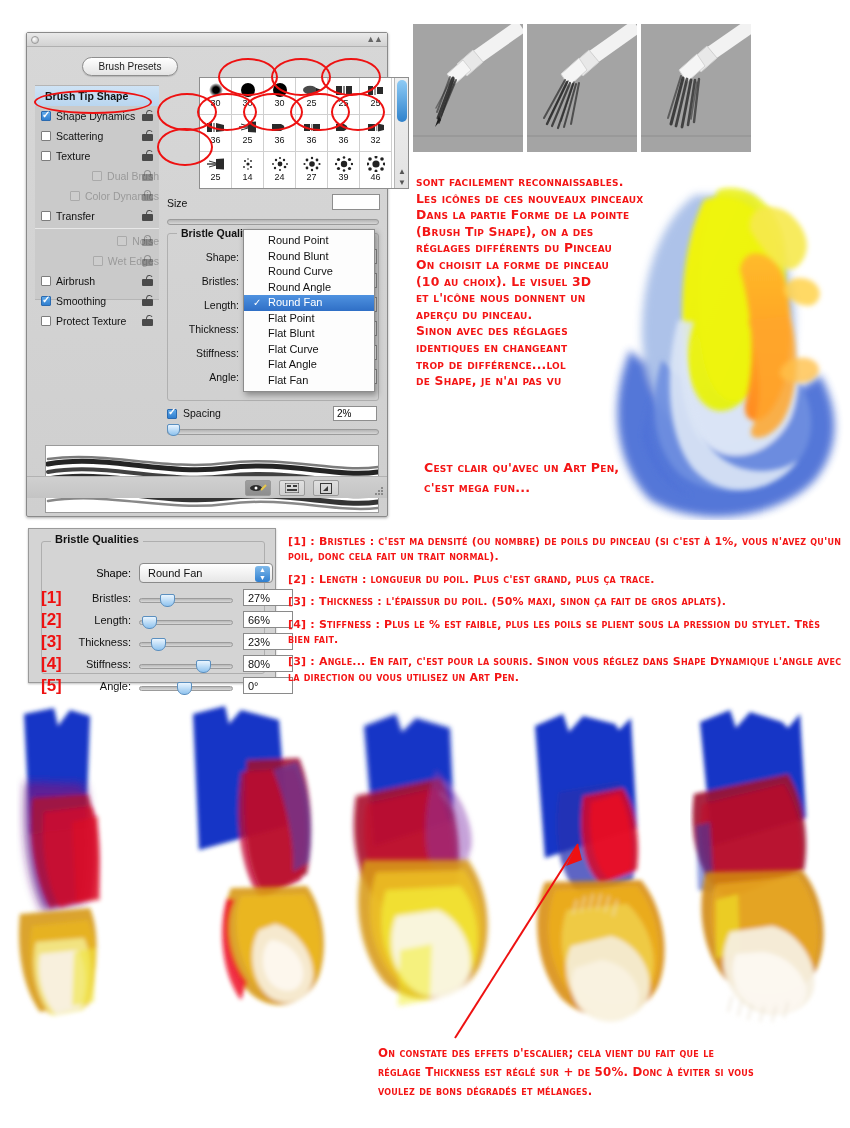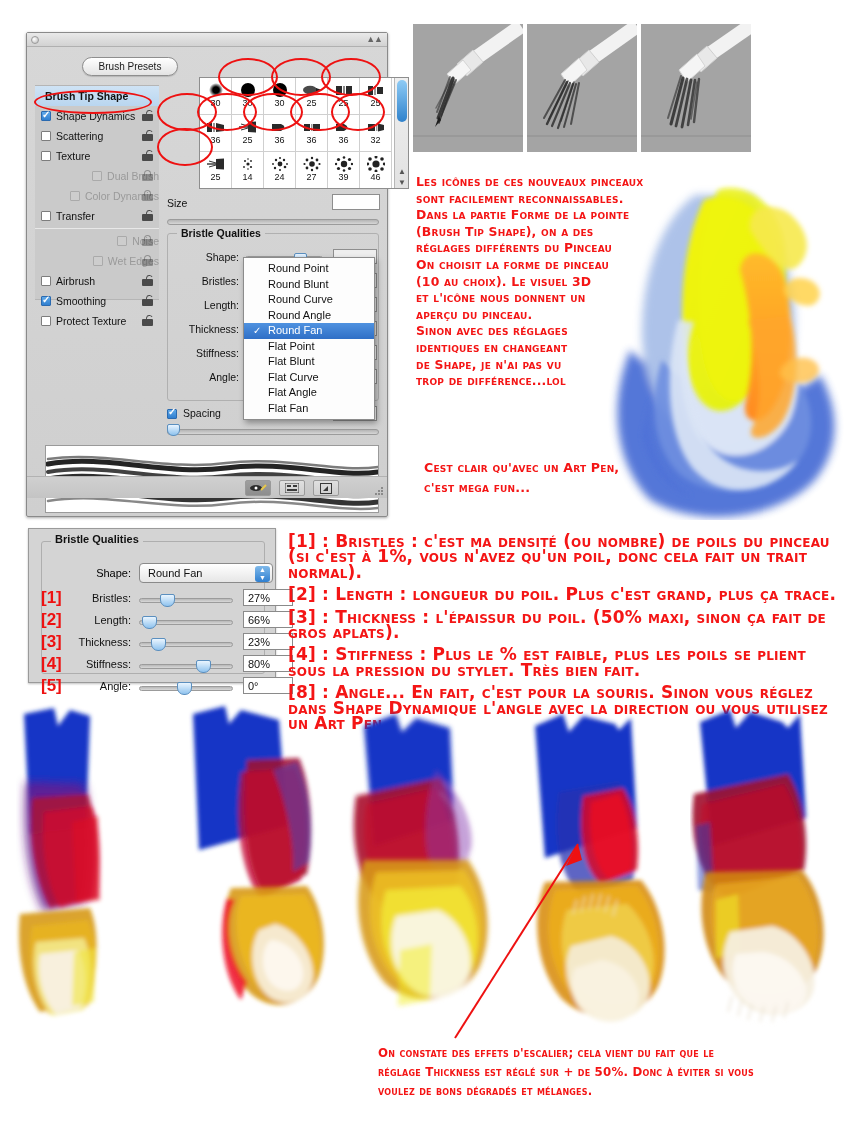"Les icônes de ces nouveaux" div { order: before "sont facilement reconnaissables." -> after "sont facilement reconnaissables." }
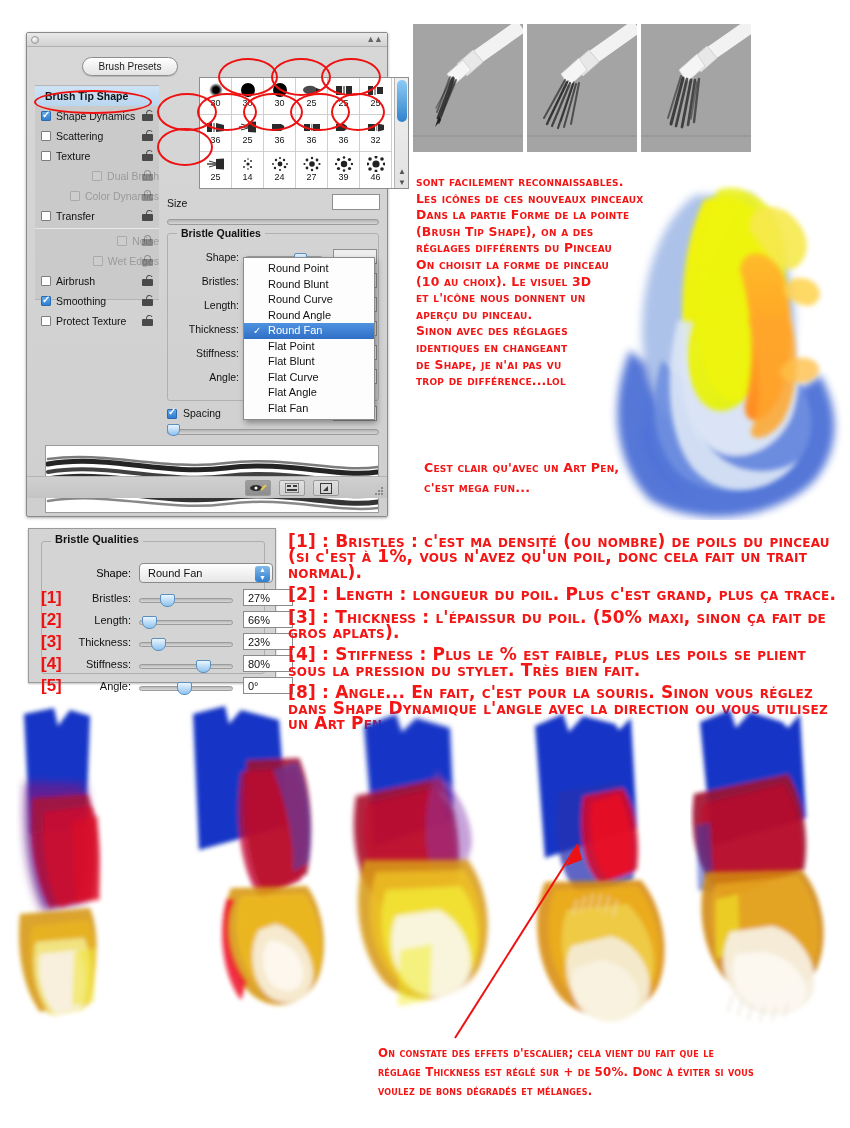"Round Point" #shape-menu { margin-top: 28px -> none }
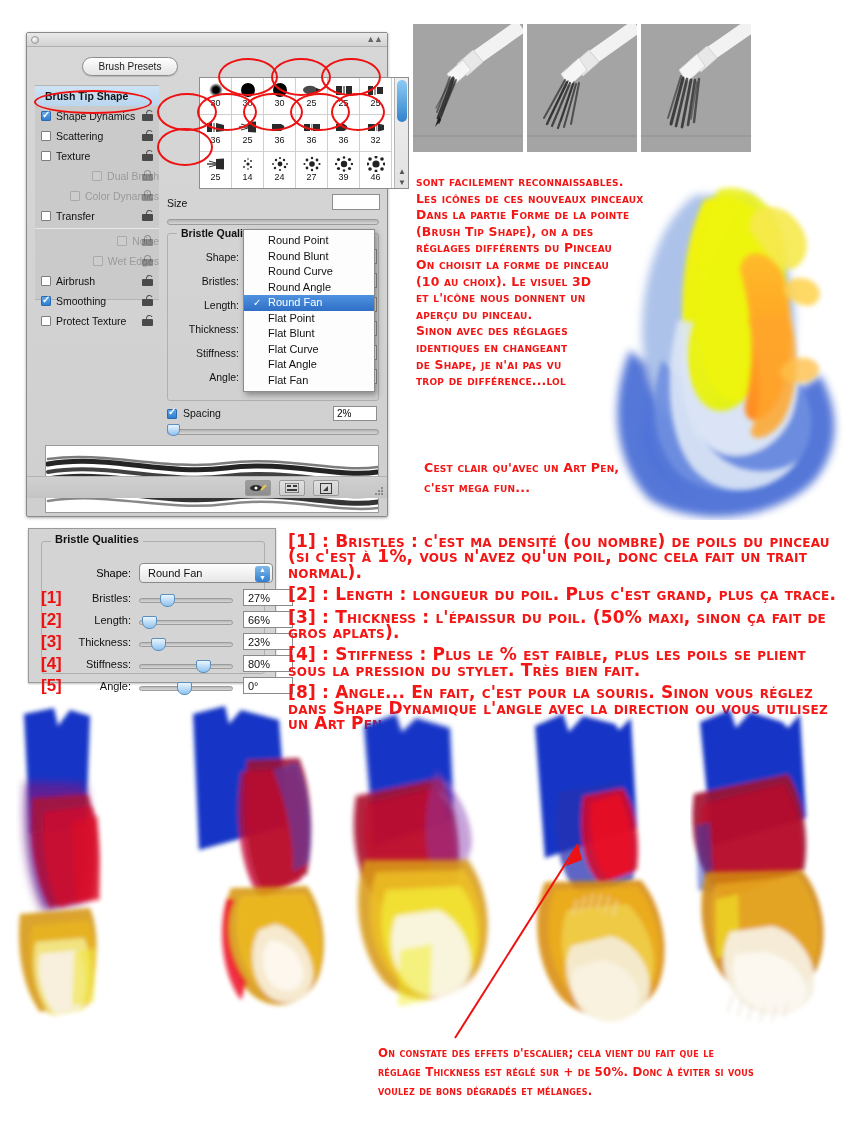"de Shape, je n'ai pas" div { order: before "trop de différence...lol" -> after "trop de différence...lol" }
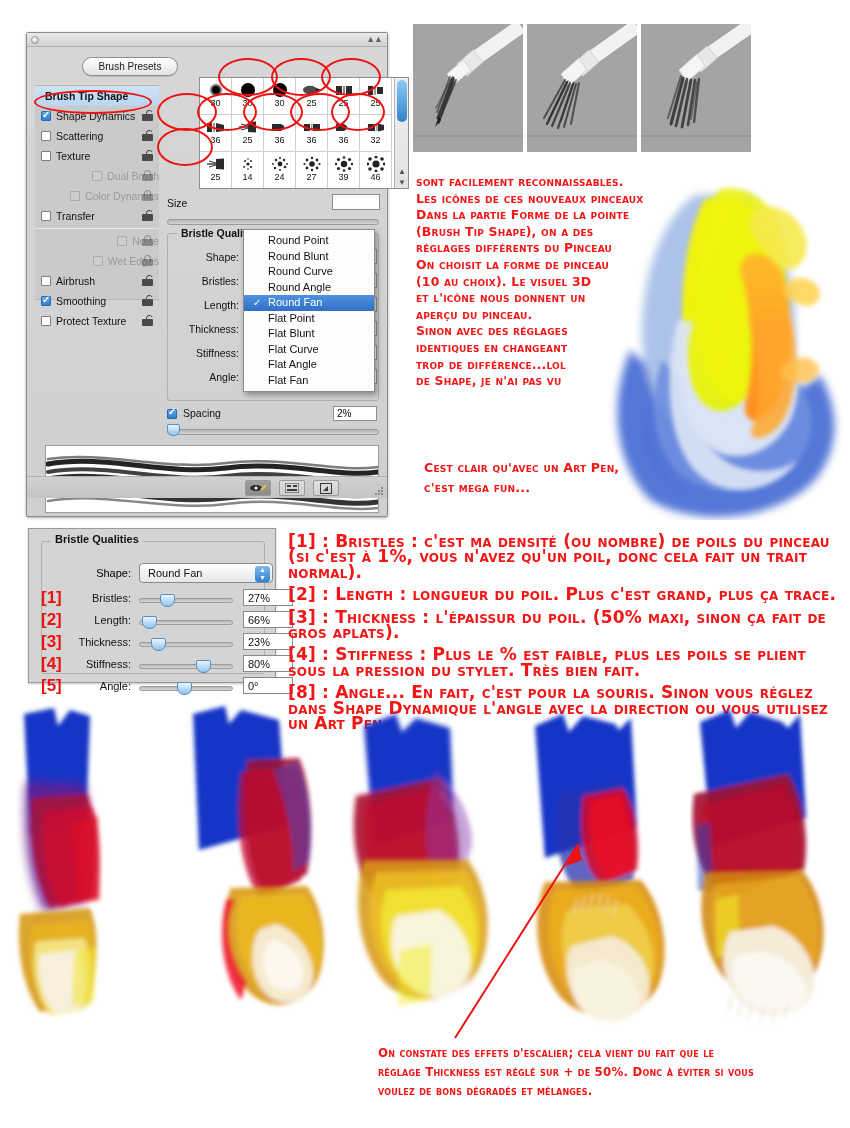"[1] : Bristles : c'est" #note-params { font-size: 17px -> 11px }
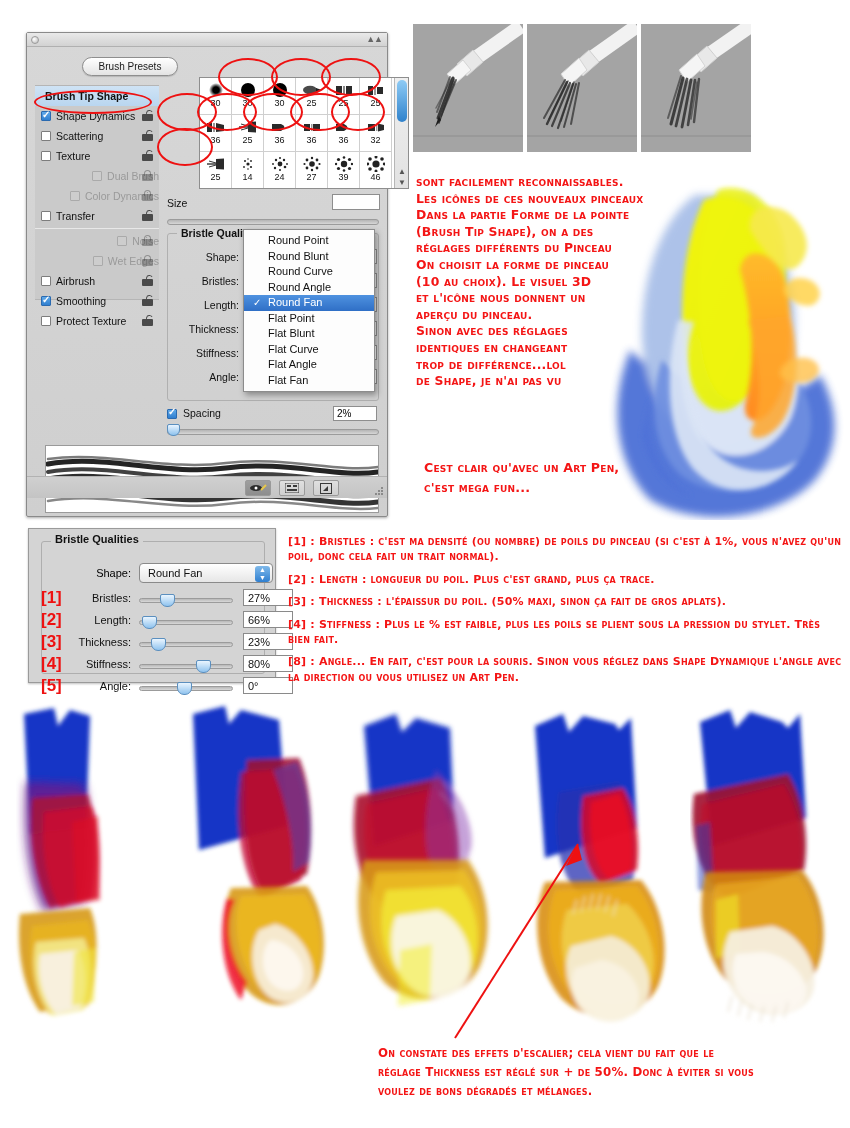"[8] : Angle... En fait," p { text: 8 -> 3 }
